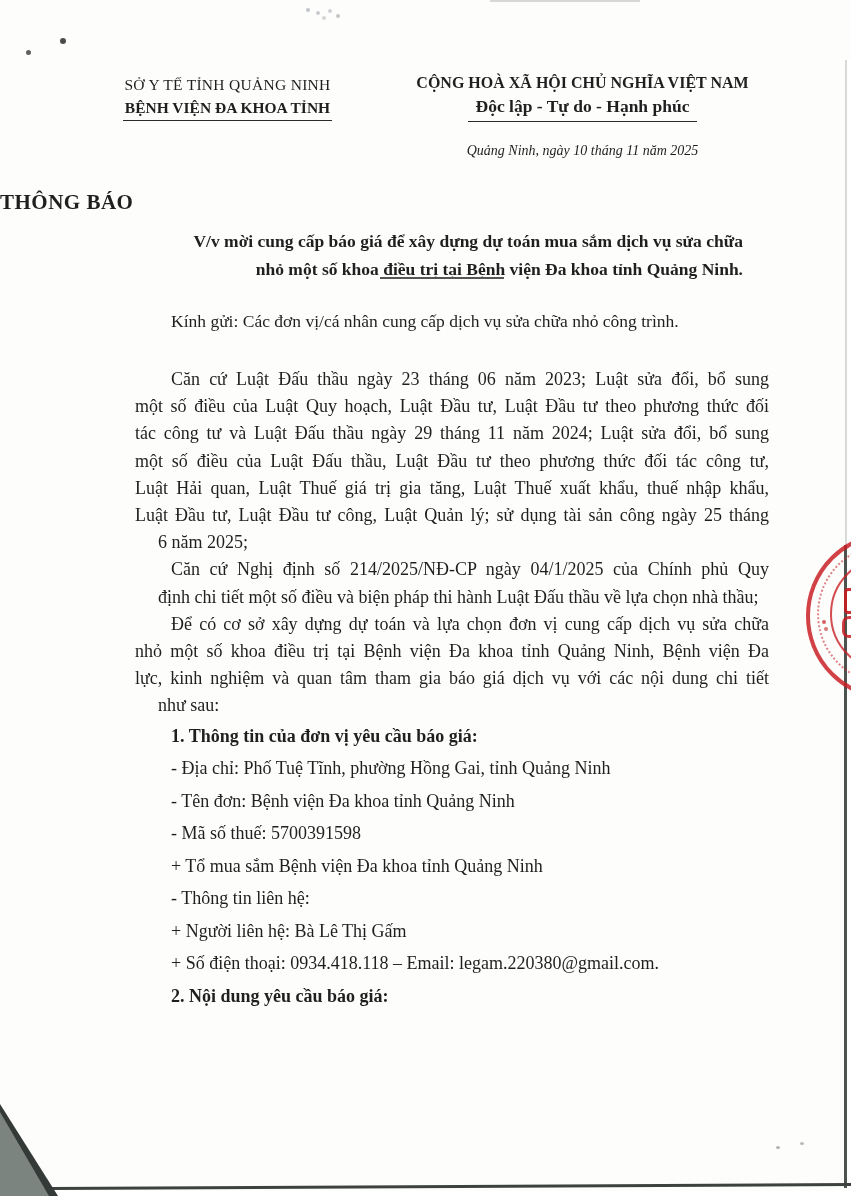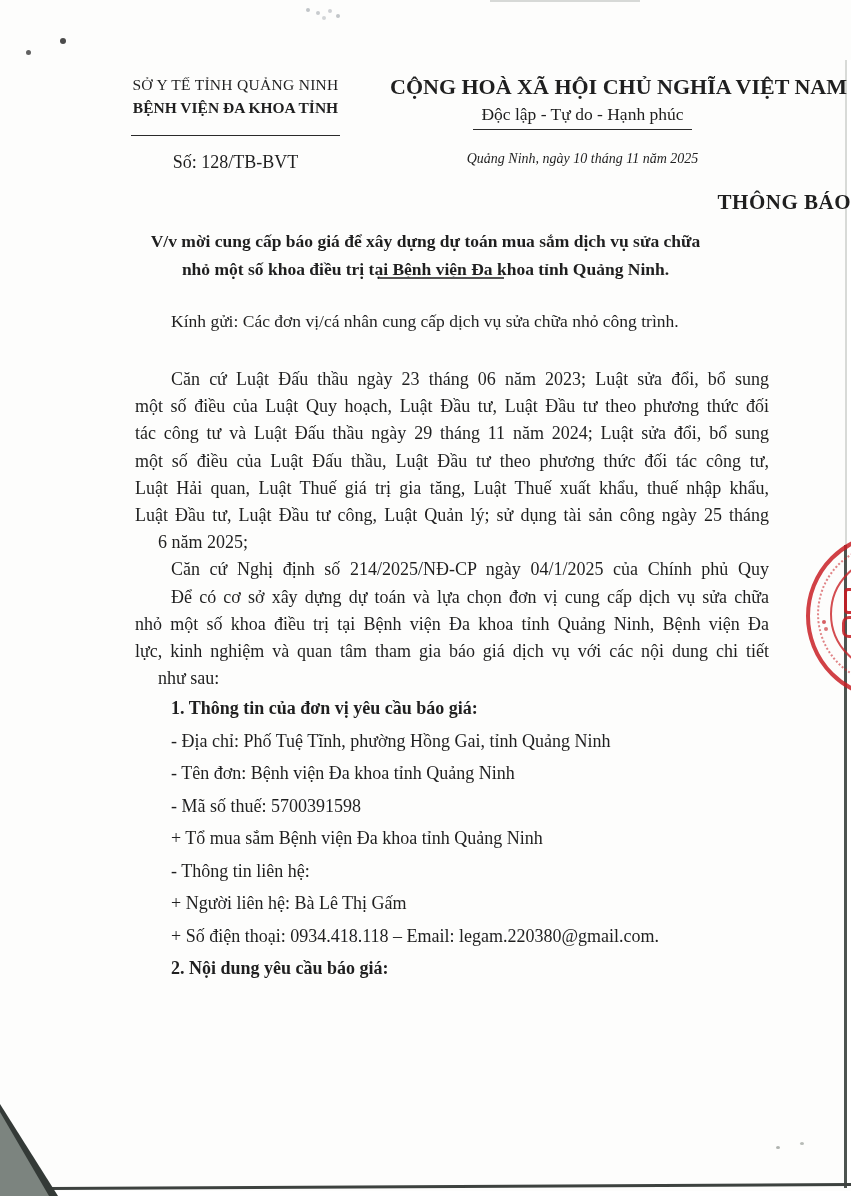"SỞ Y TẾ TỈNH QUẢNG" .header-left { left: 93px -> 85px }
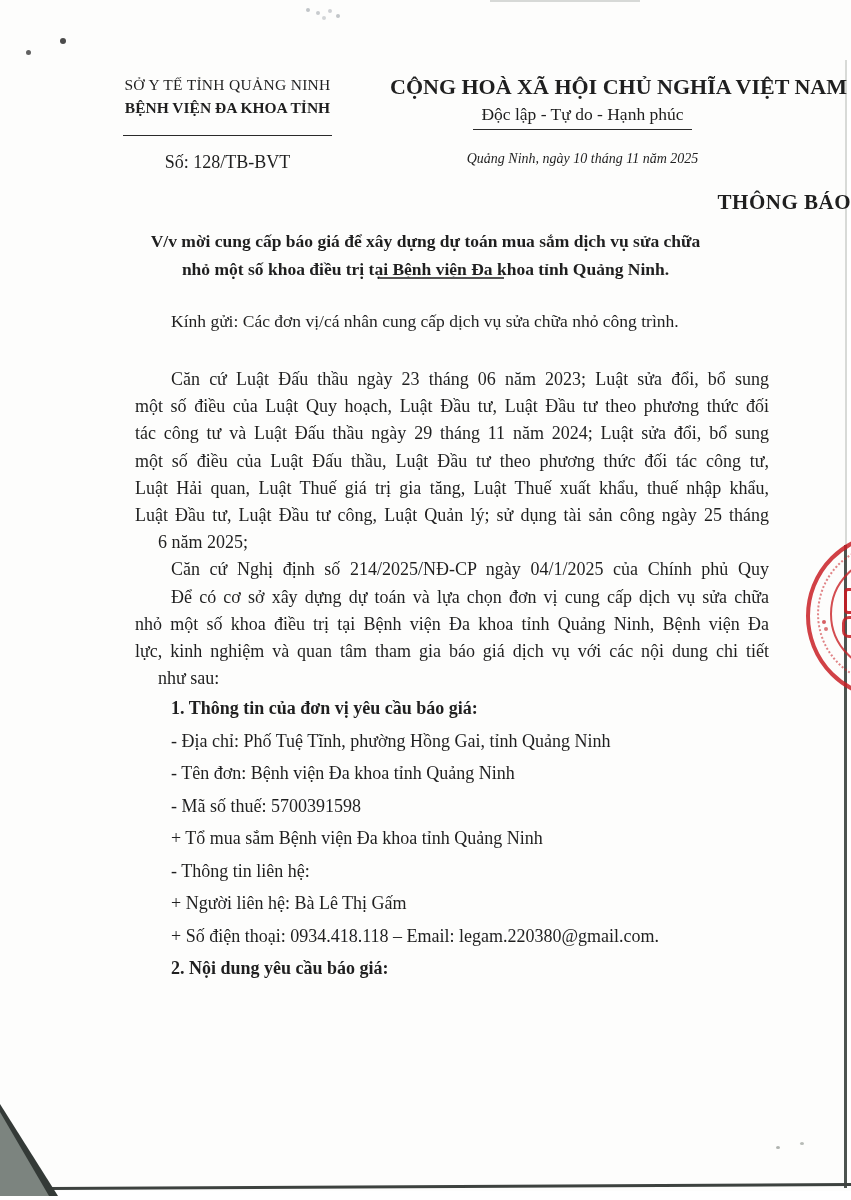"CỘNG HOÀ XÃ HỘI CHỦ" .hr1 { font-size: 22px -> 16px }
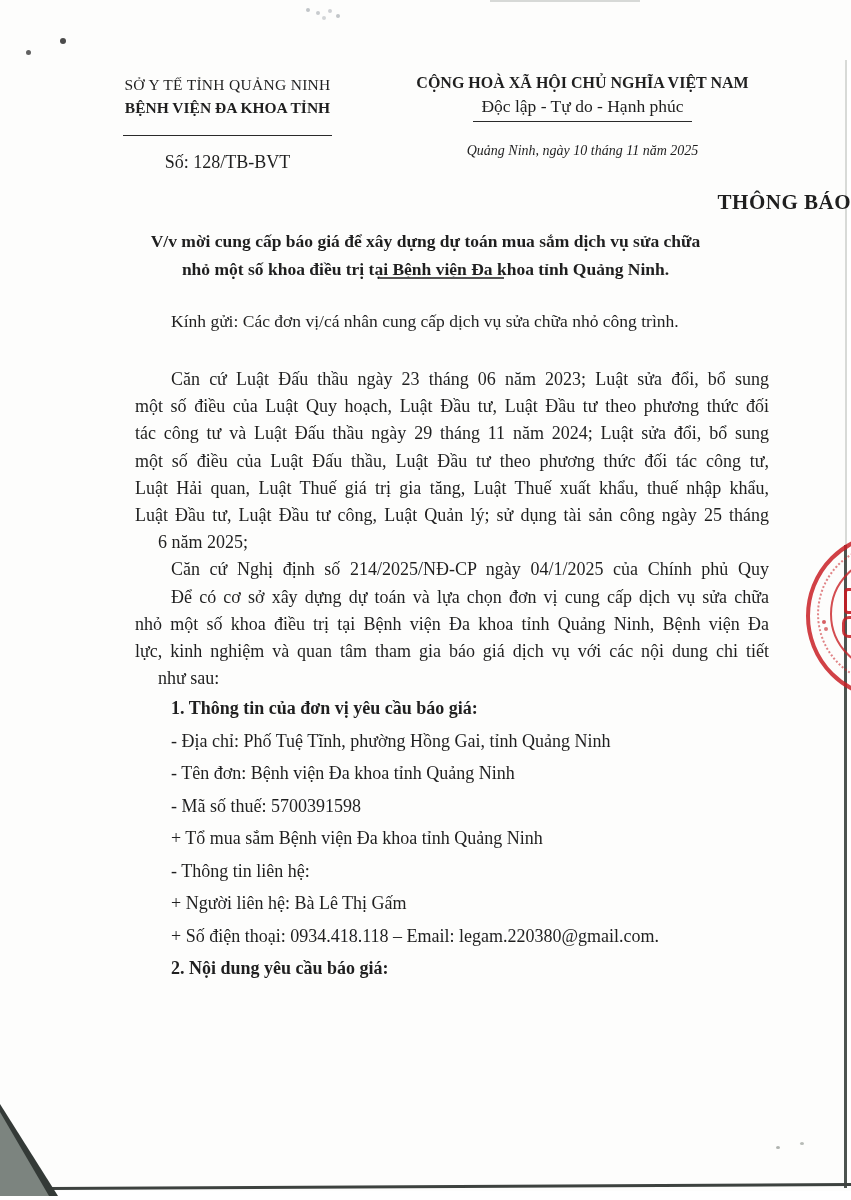"BỆNH VIỆN ĐA KHOA TỈNH" .hl2 .u { padding: 0 2px 18px -> 0 2px 3px }
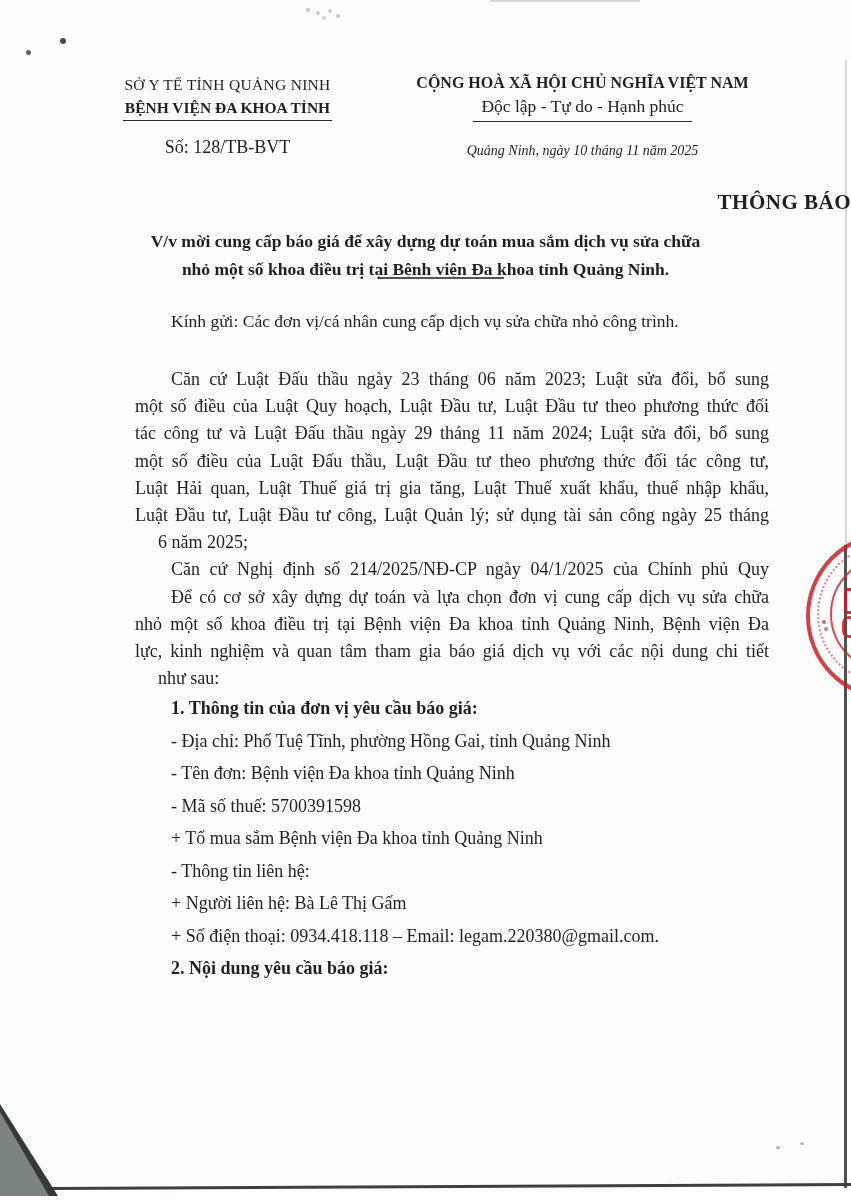"Độc lập - Tự do" .hr2 { font-weight: normal -> bold }
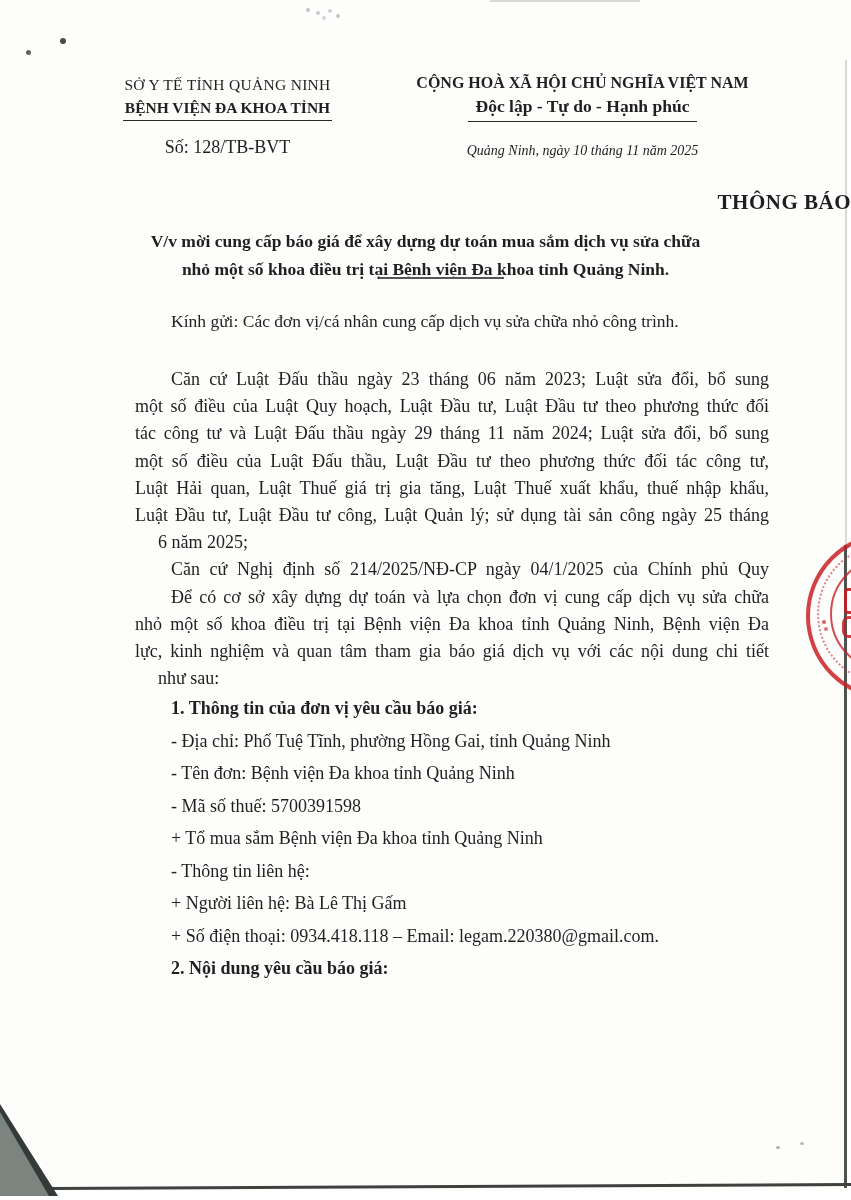"Số: 128/TB-BVT" div.doc-number { html: <div>Số: 128/TB-BVT</div> -> none }
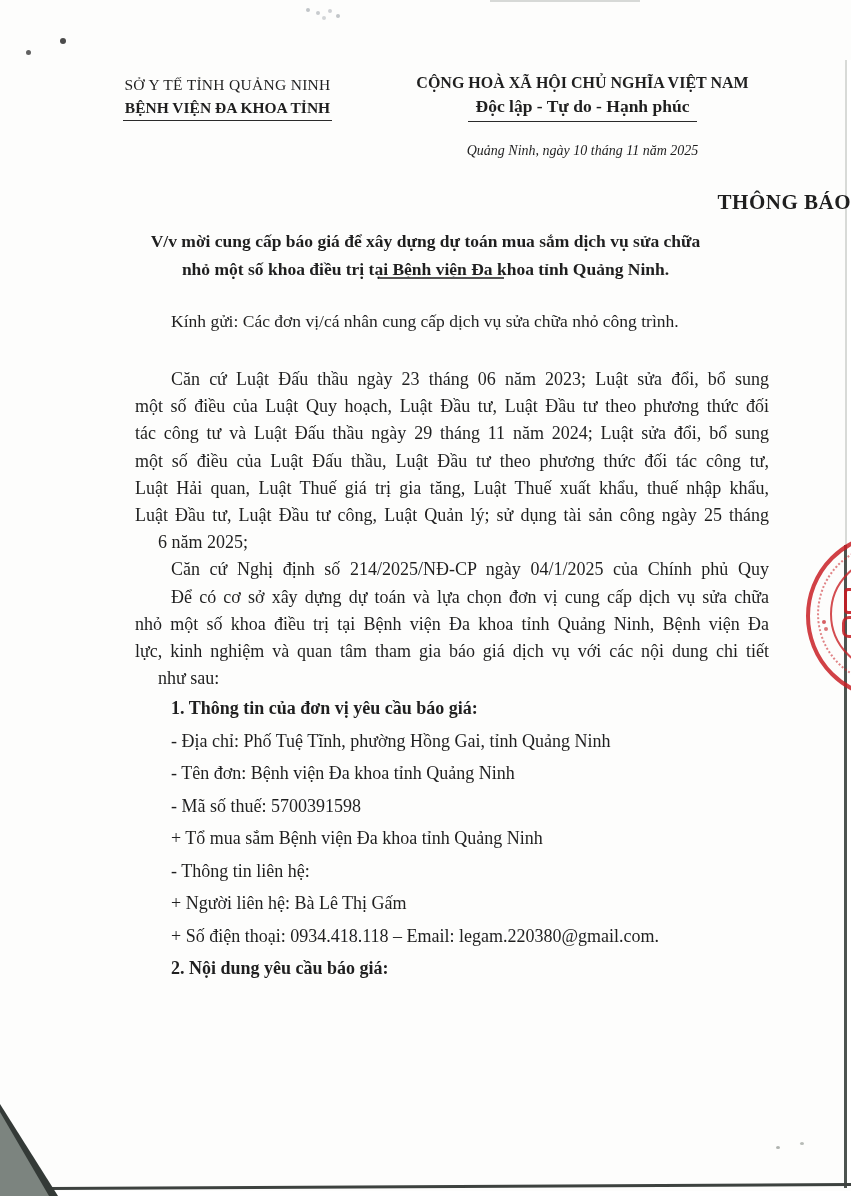"THÔNG BÁO" .title { text-align: right -> left }
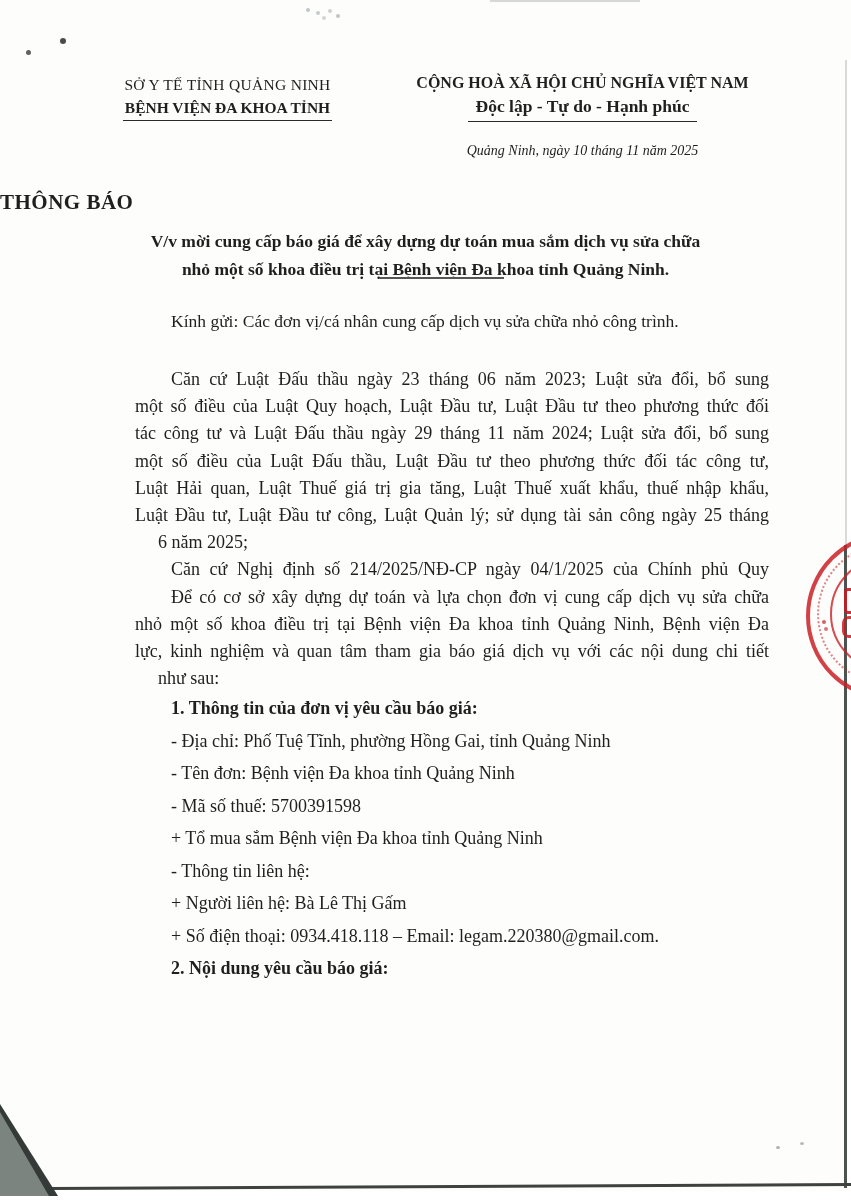"V/v mời cung cấp báo" .subject { text-align: center -> right }
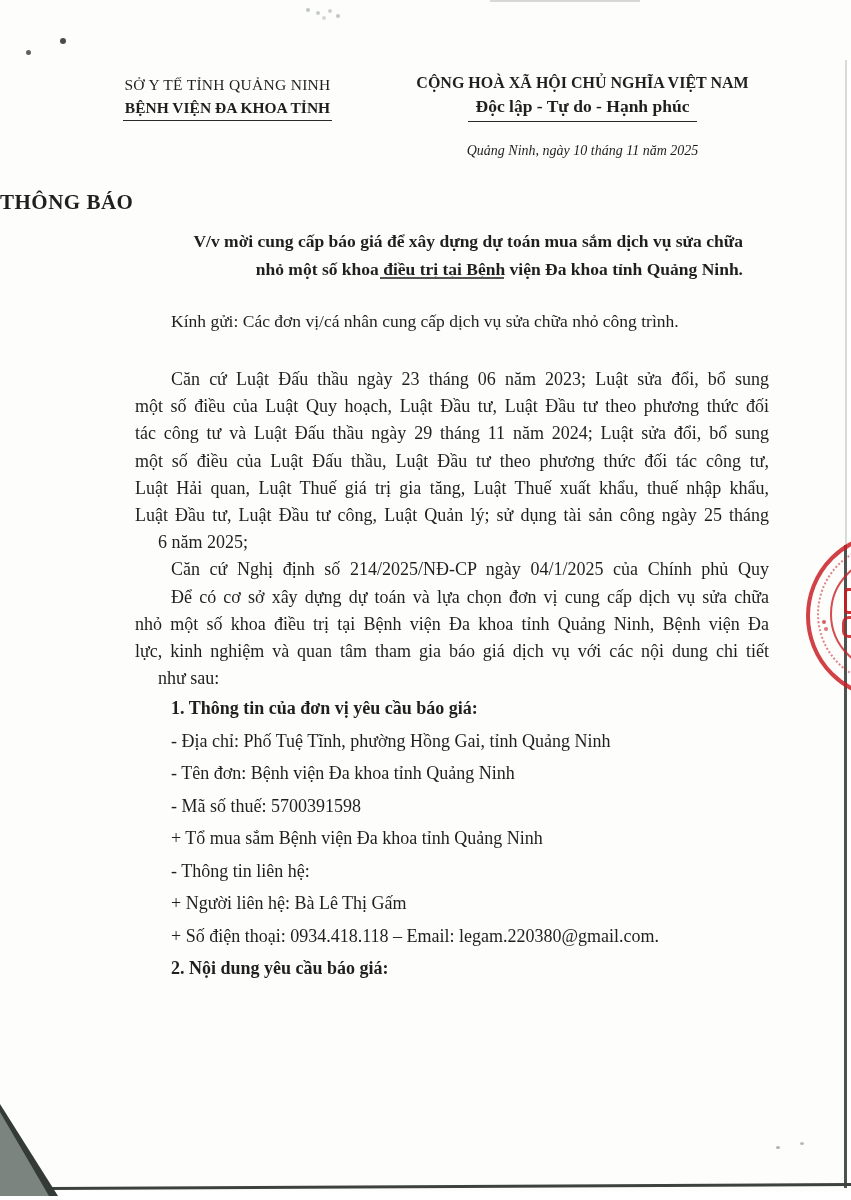"định chi tiết một số" div.jline { html: none -> <div>định chi tiết một số điều và biện pháp thi hành Luật Đấu thầu về lựa chọn nhà thầu;</div> }
